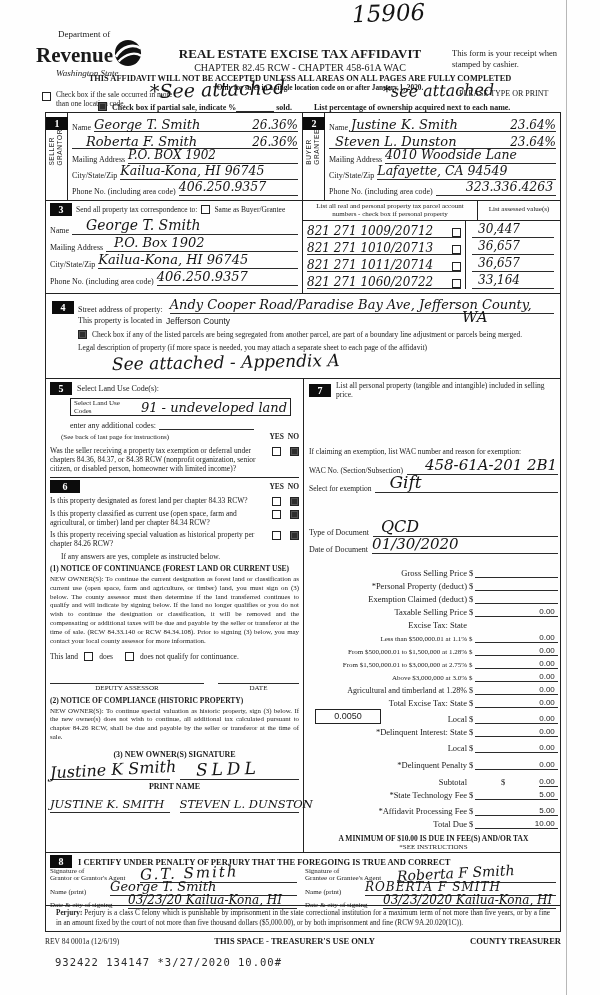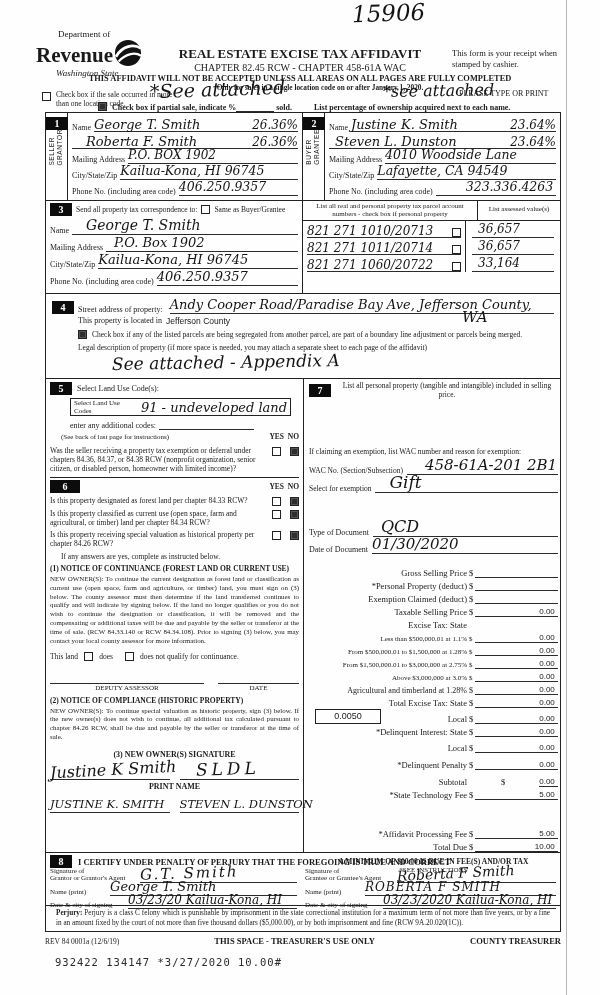"821 271 1009/20712" div { html: none -> <div> <div> <span> <span>821 271 1009/20712</span> <span></span> </span> </div> <div> <span><span>30,447</span></span> </div> </div> }
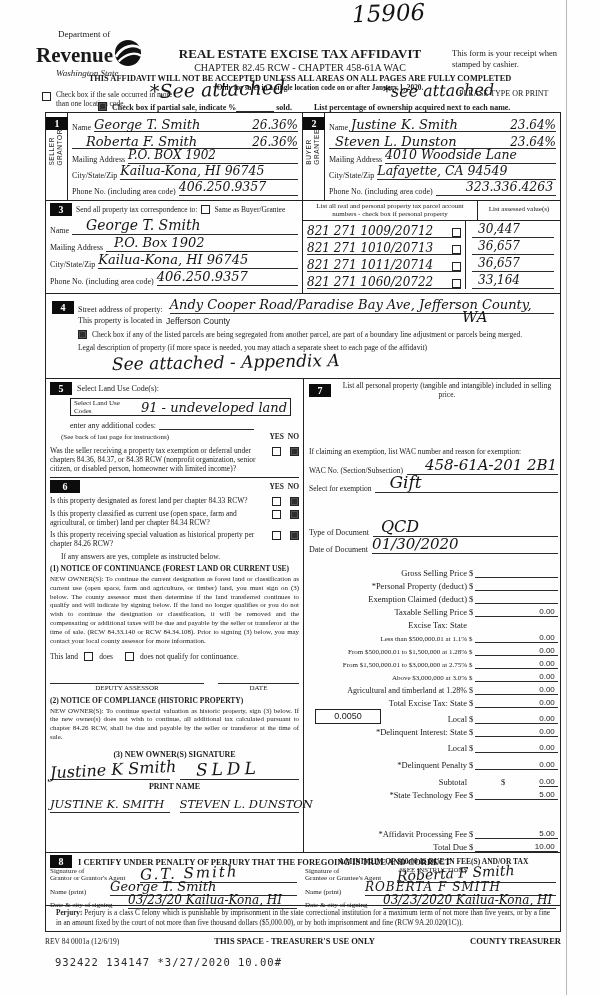"List all personal property (tangible" span.t75 { text-align: center -> none }
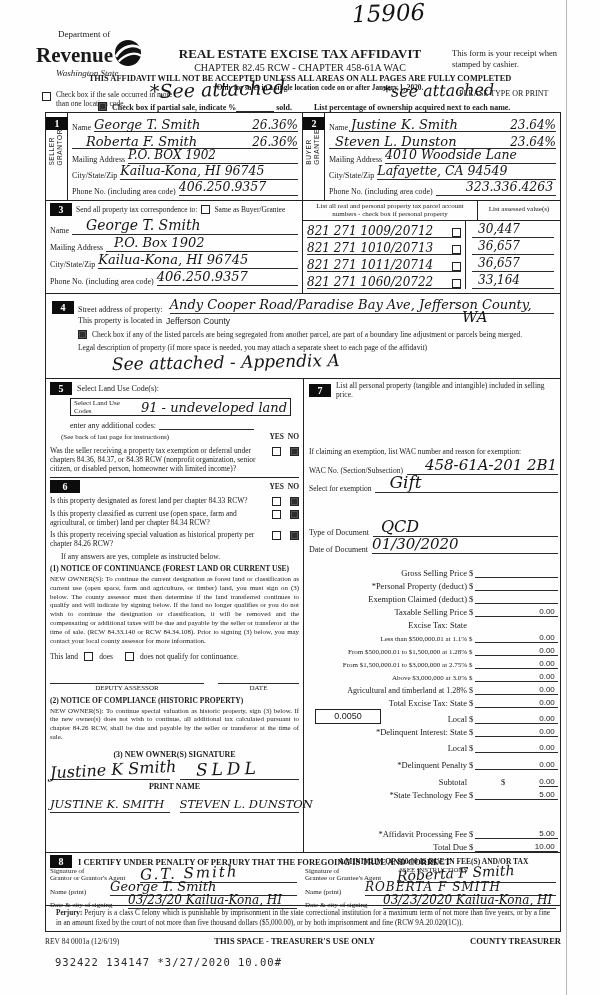"*Affidavit Processing Fee" div.fee { margin-top: 23px -> none }
